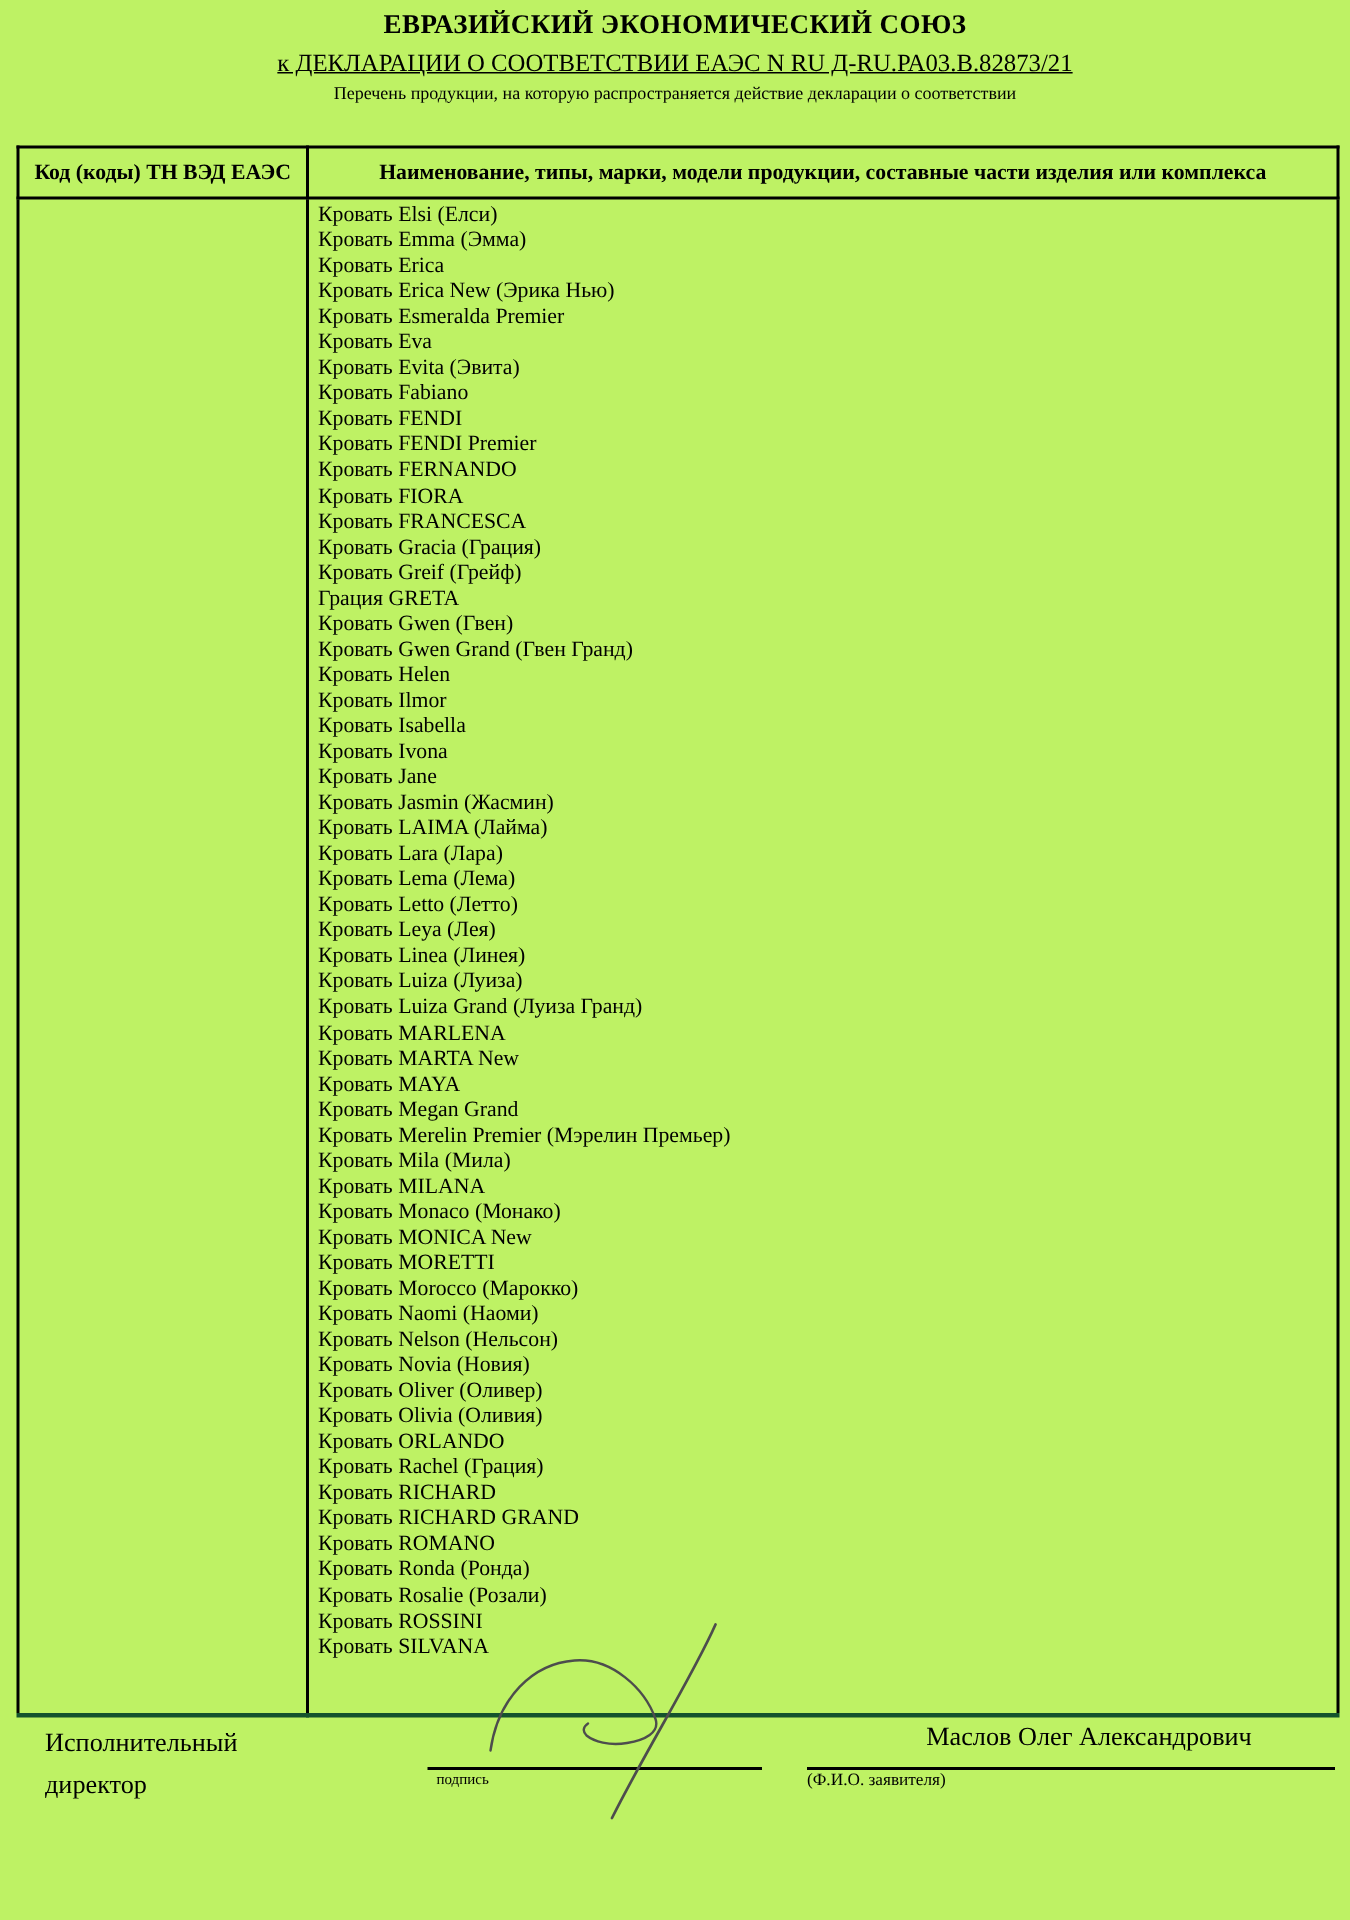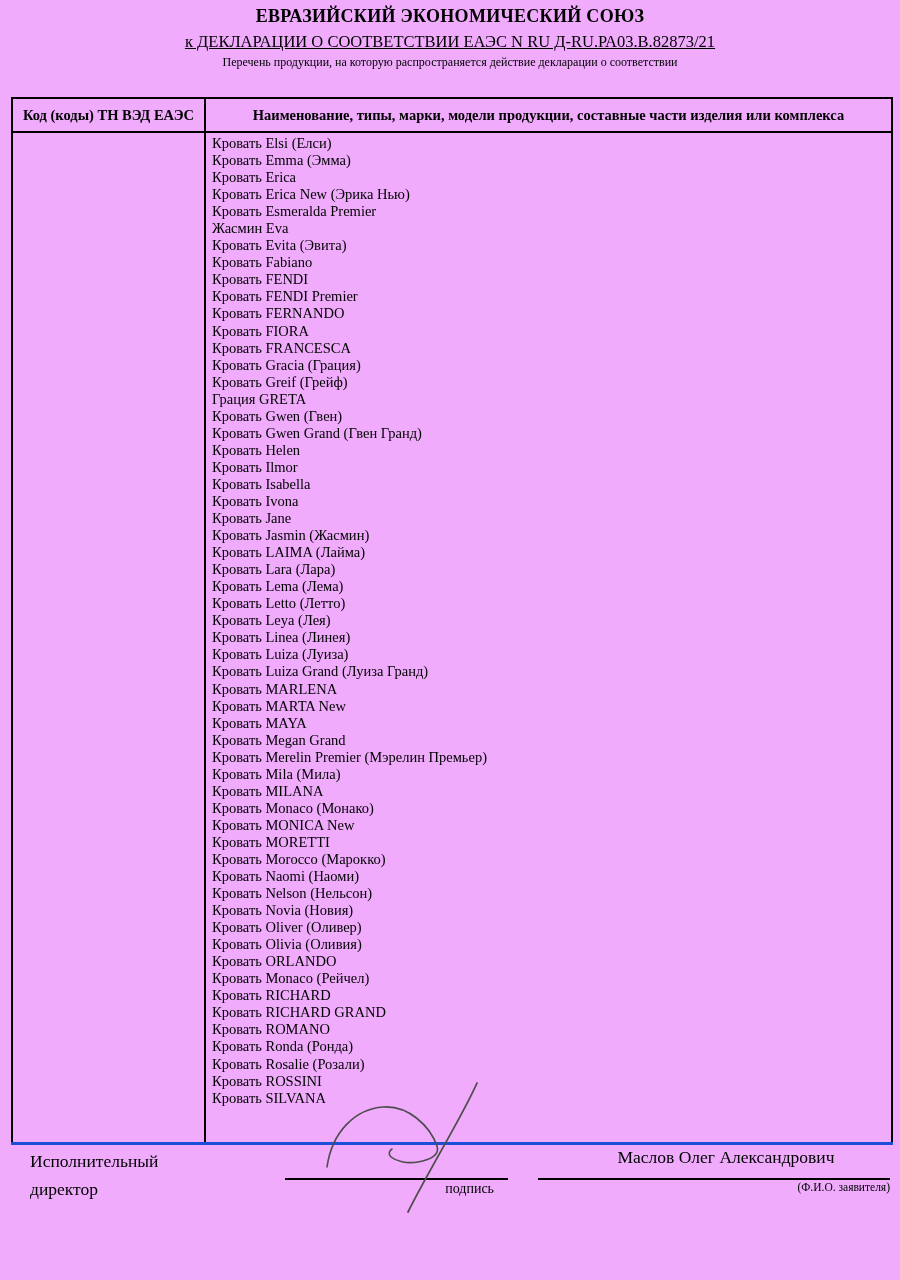"ЕВРАЗИЙСКИЙ ЭКОНОМИЧЕСКИЙ СОЮЗ" .page { background: #f0abfc -> #bef264 }
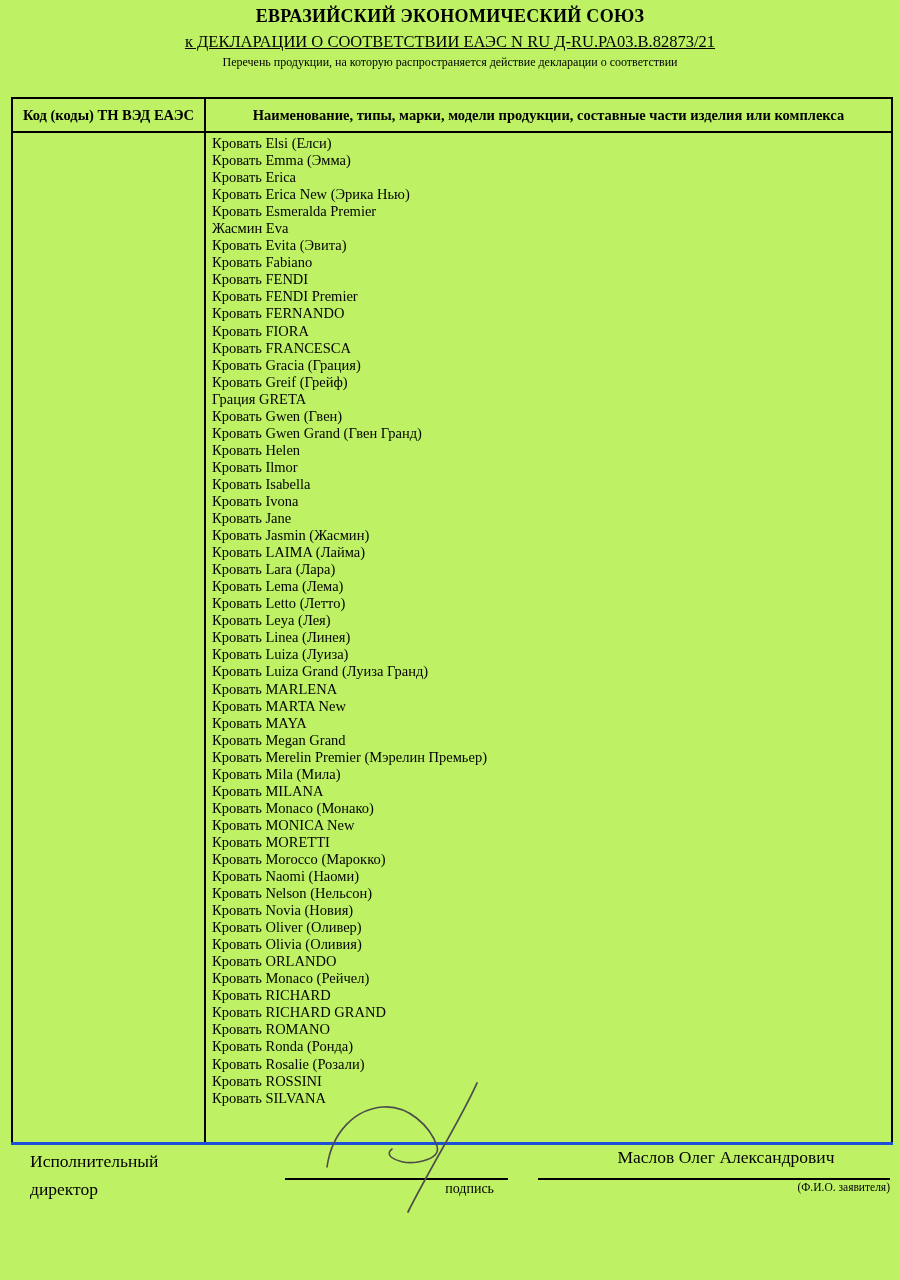"Код (коды) ТН ВЭД ЕАЭС" table.products-table { border-bottom: 3px solid #1d4ed8 -> 3px solid #14532d }
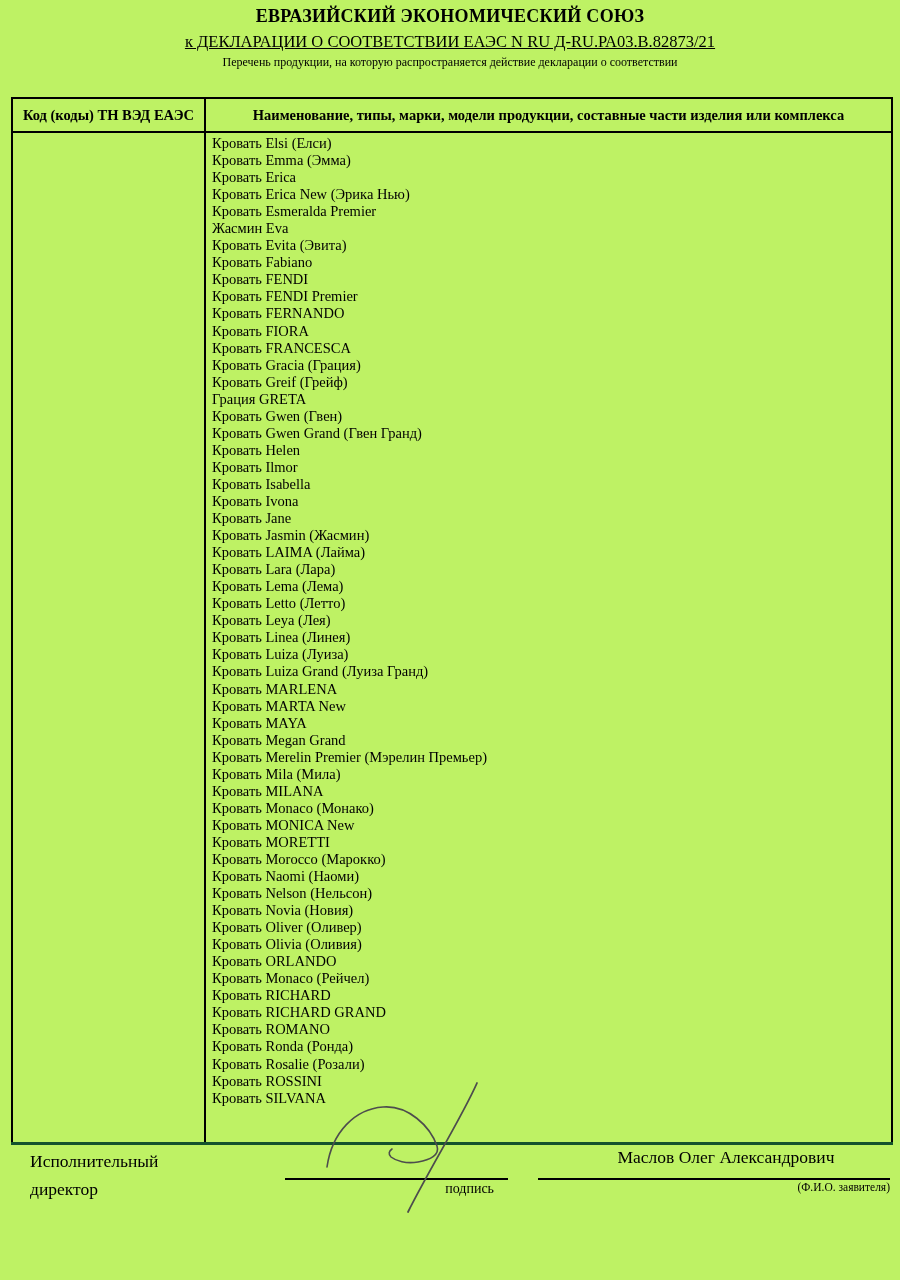"Жасмин Eva" div.product-line { text: Жасмин -> Кровать }
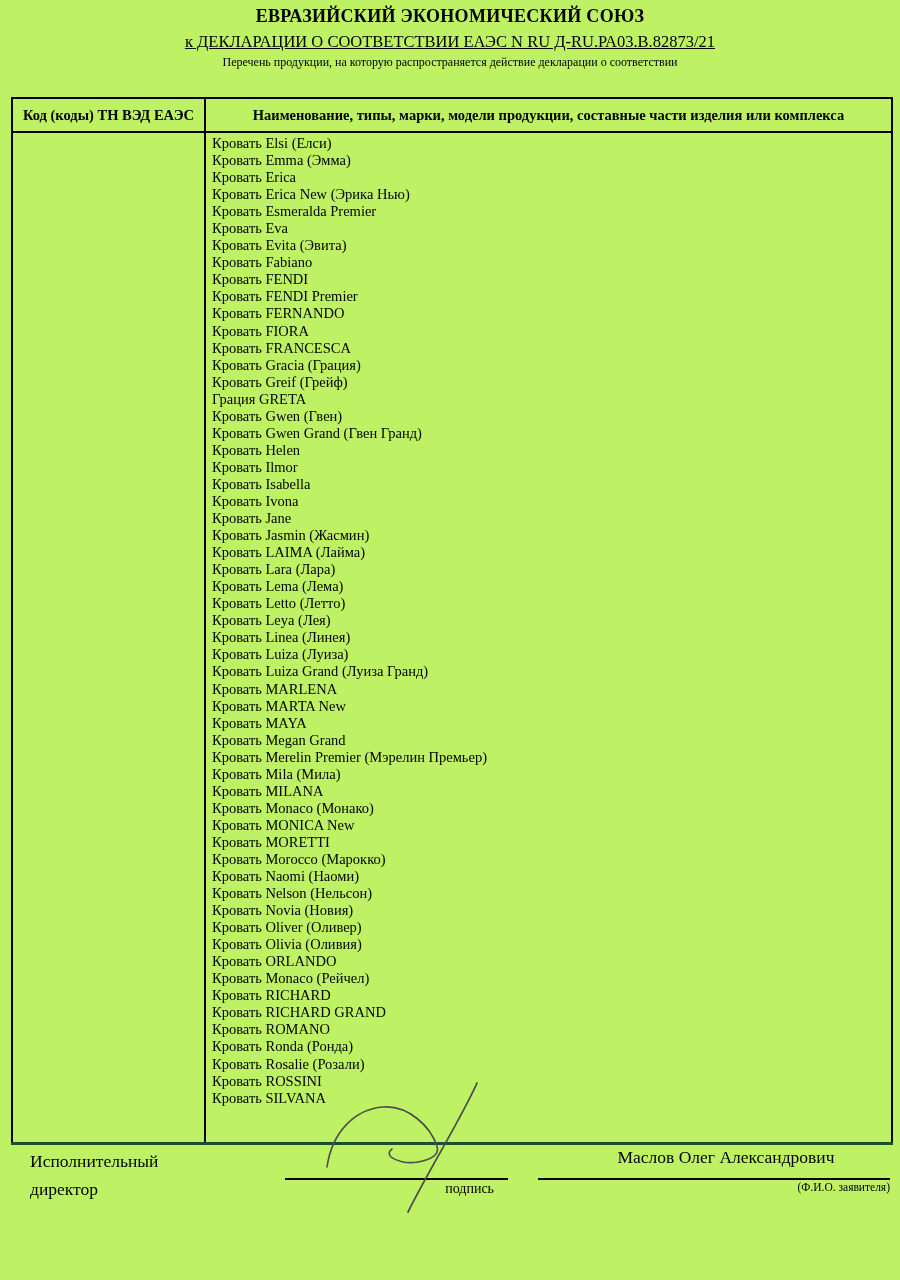"Кровать Monaco (Рейчел)" div.product-line { text: Monaco (Рейчел -> Rachel (Грация }
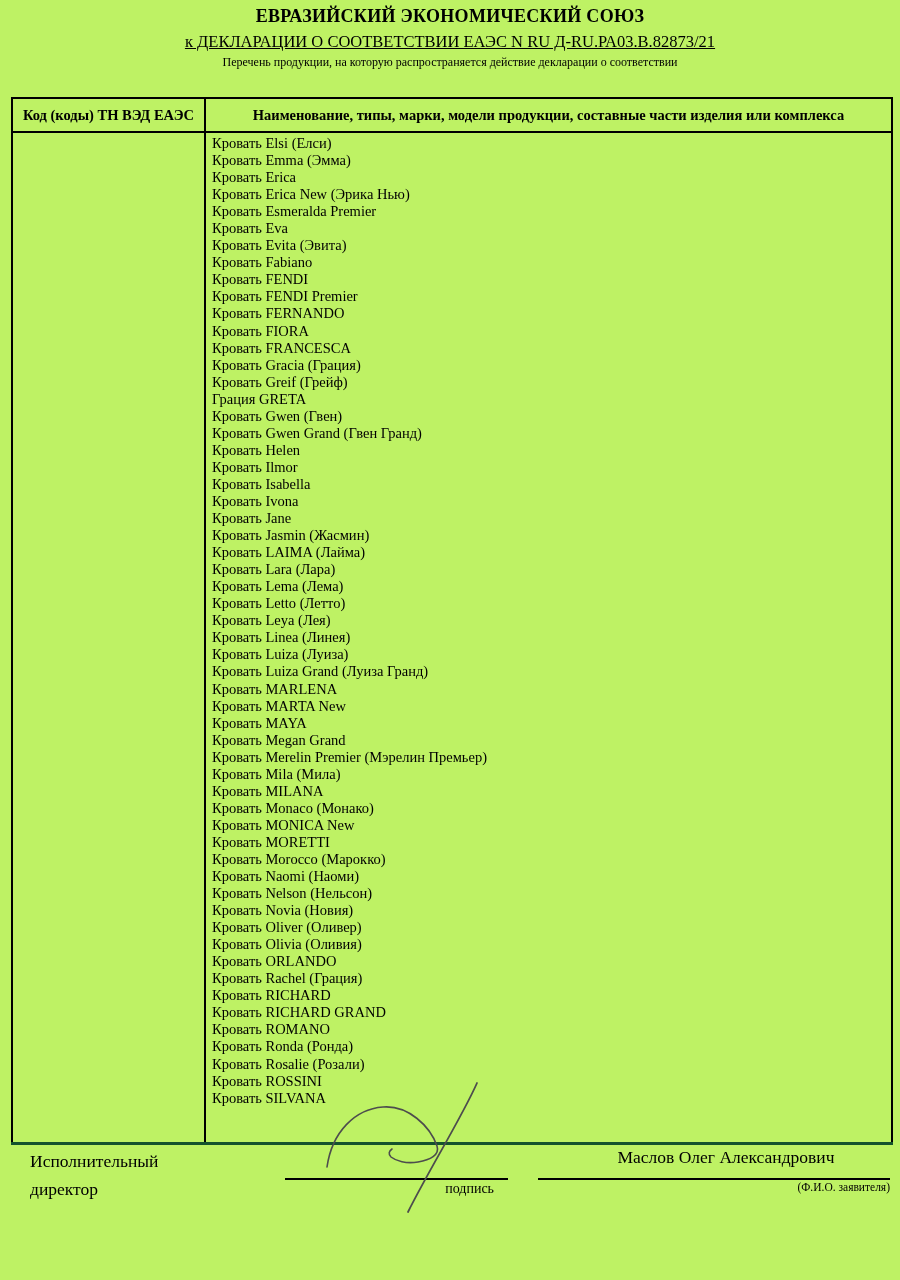"подпись" .sign-caption { font-size: 14px -> 10px; left: 271px -> 291px; text-align: right -> left }
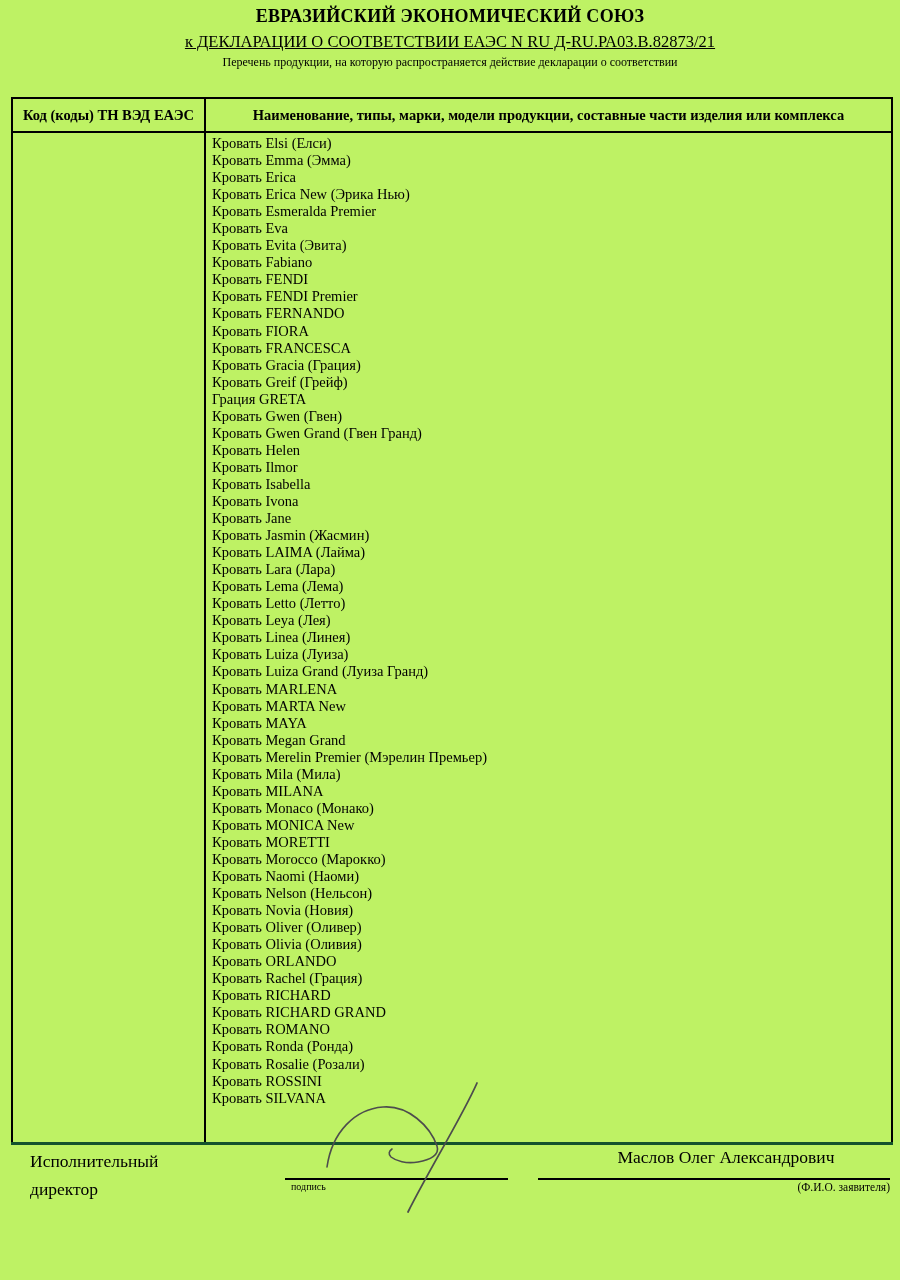"(Ф.И.О. заявителя)" .fio-caption { text-align: right -> left }
